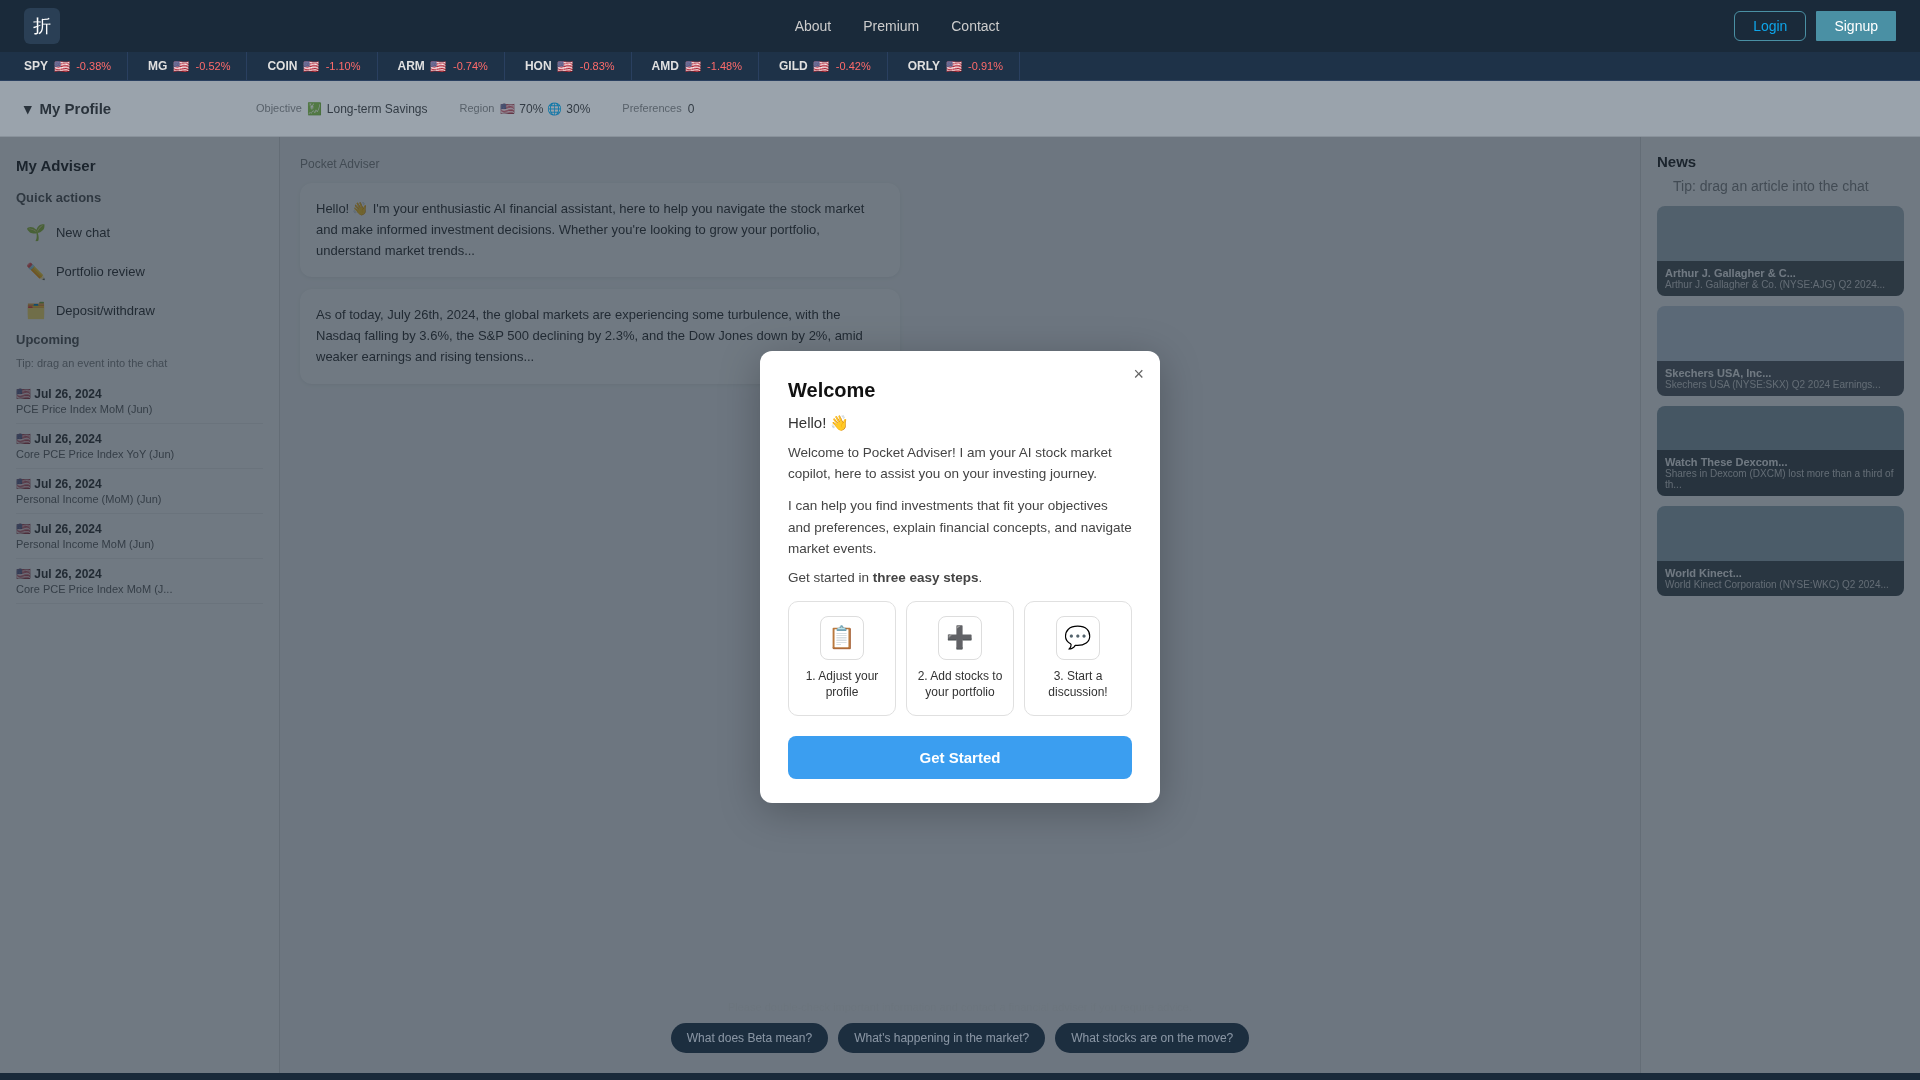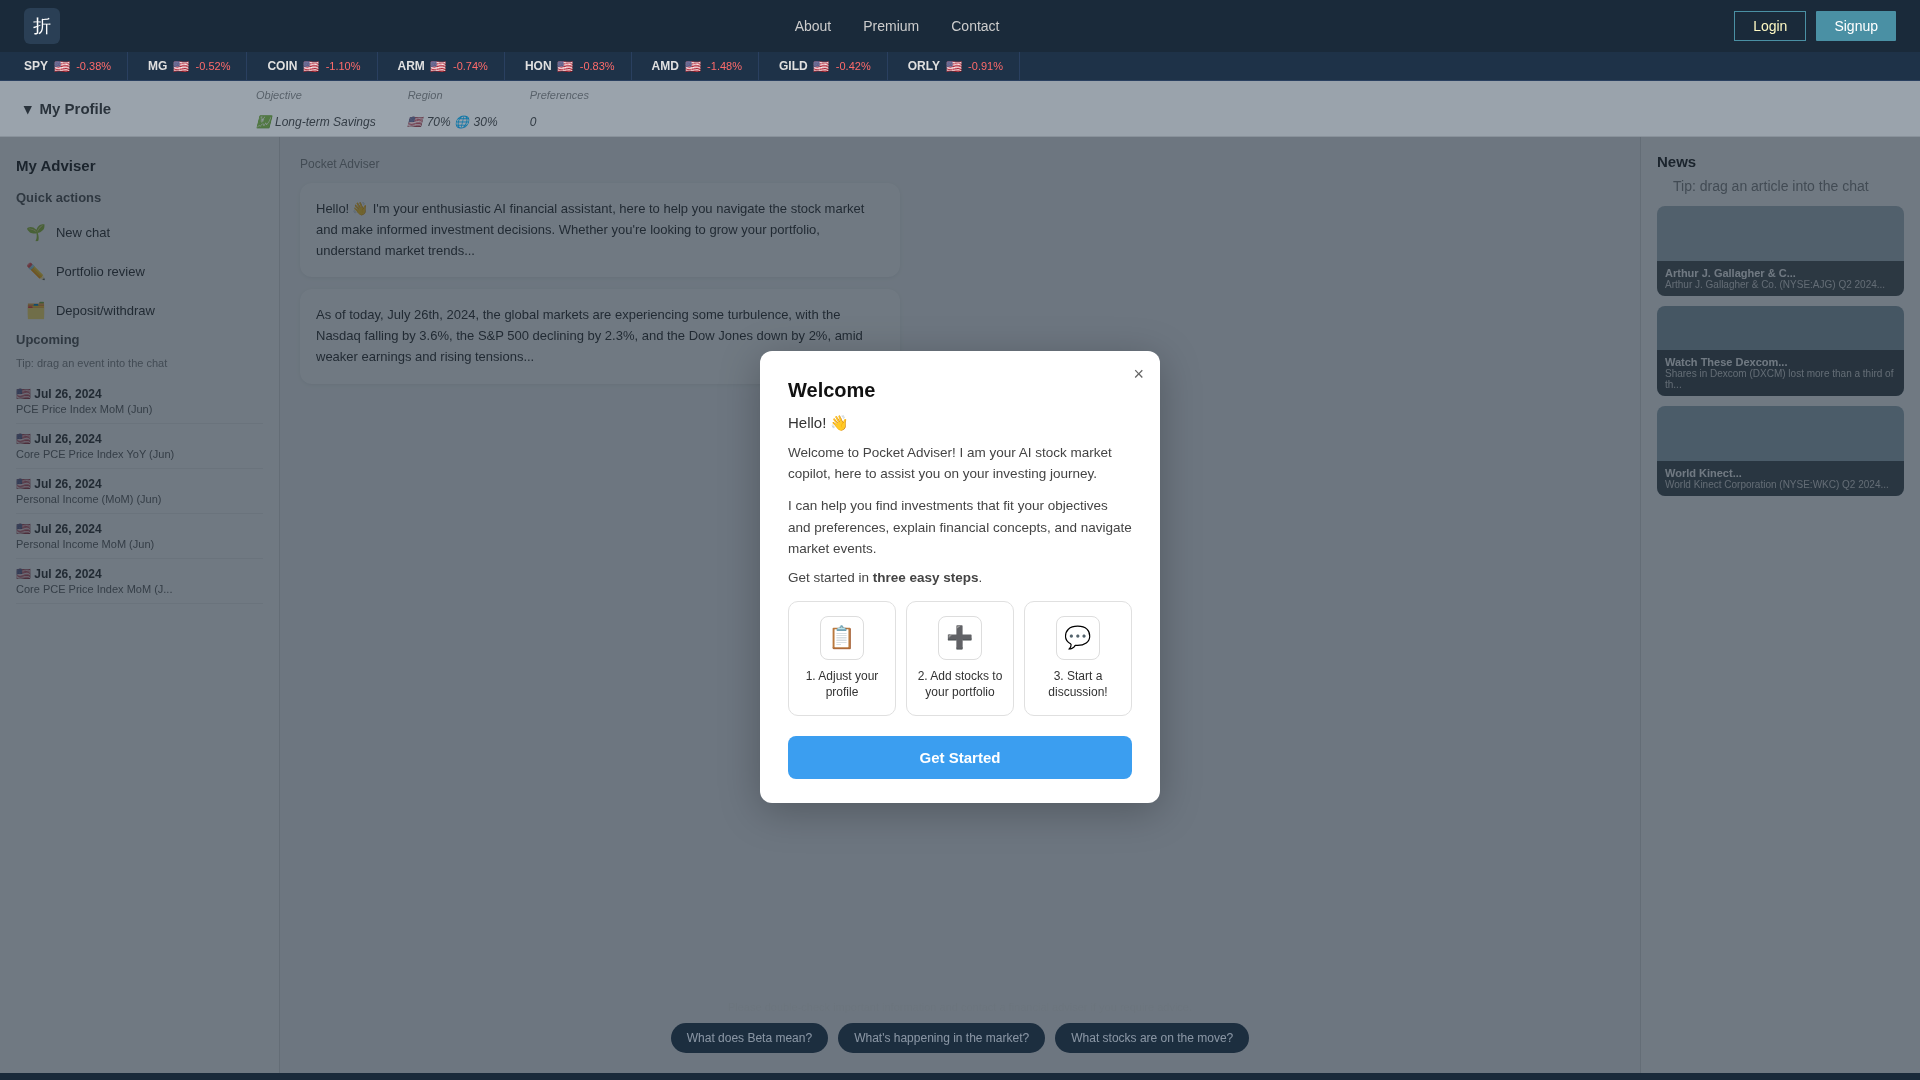"Login" .btn-login { border-radius: 0 -> 6px; color: #fef9c3 -> #0ea5e9 }
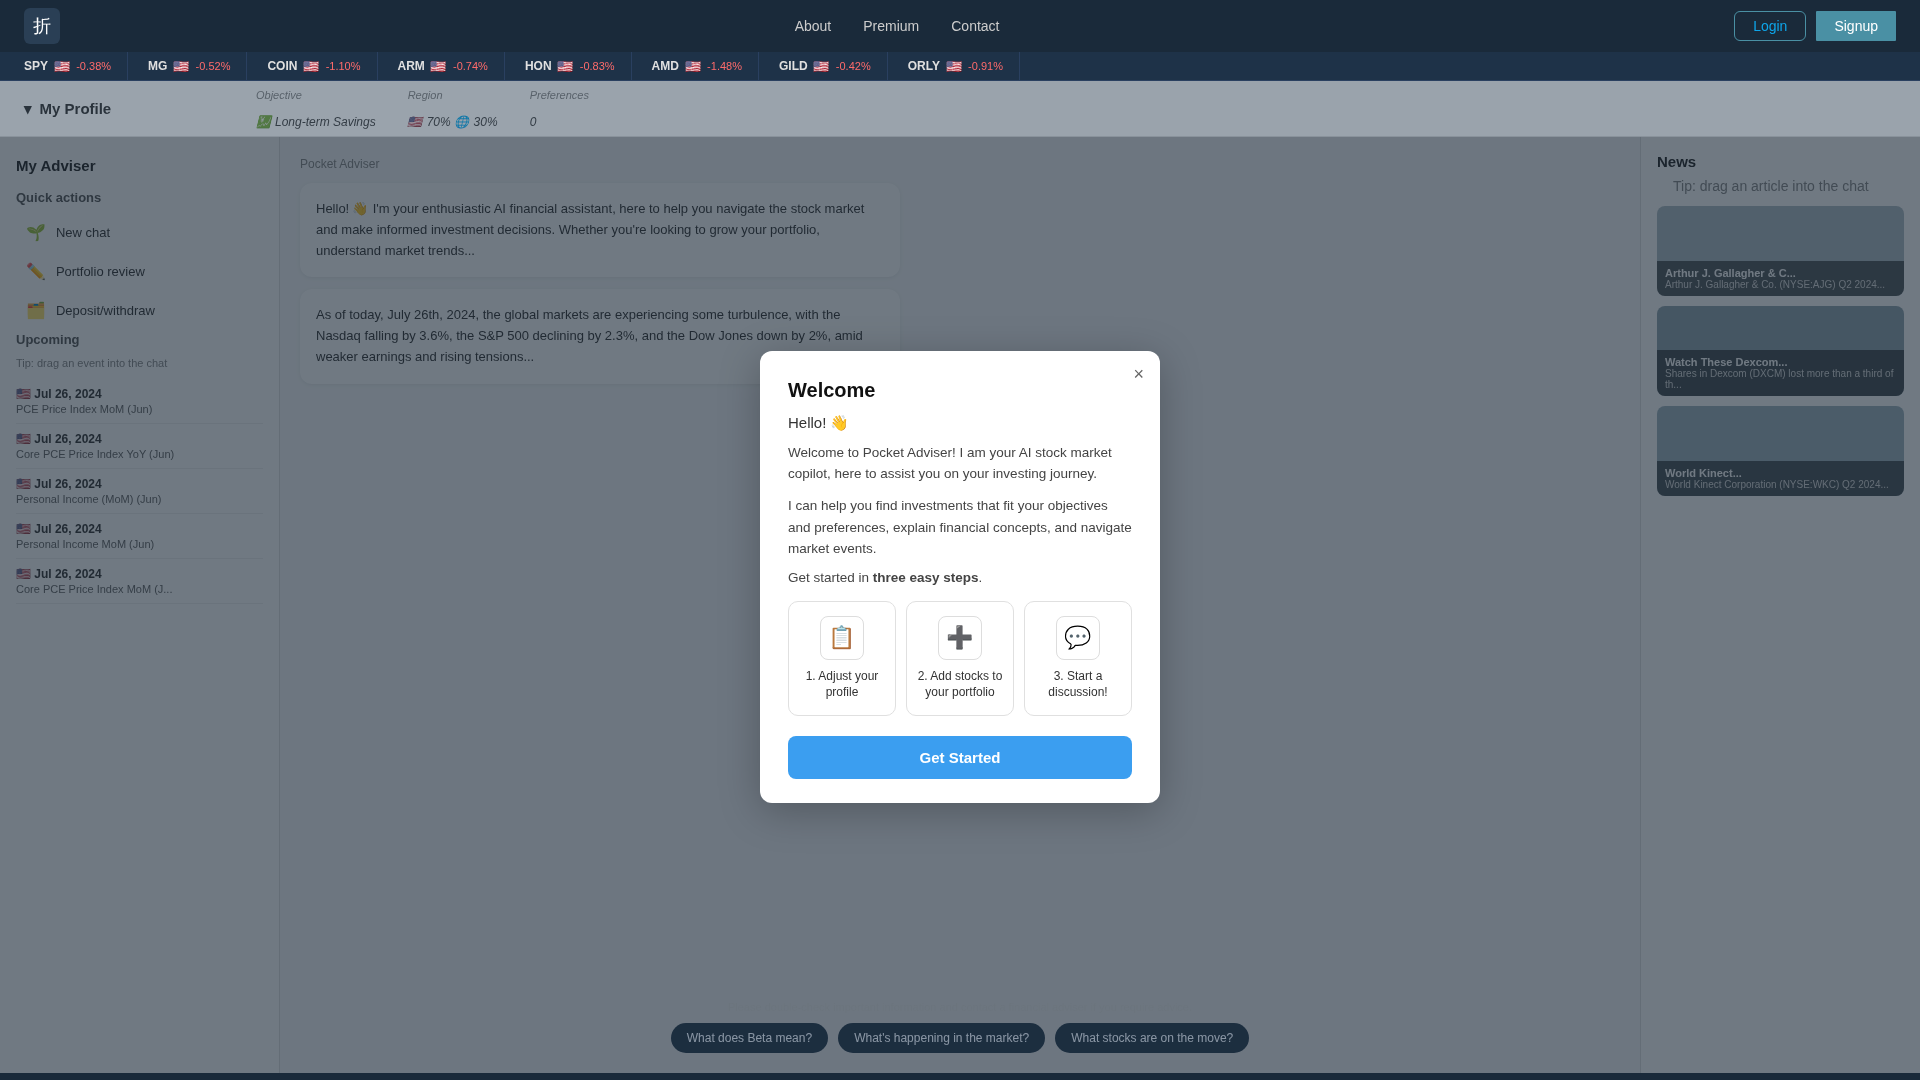"Objective" .profile-bar-section { flex-direction: column -> none; font-style: italic -> none; gap: 14px -> 6px }
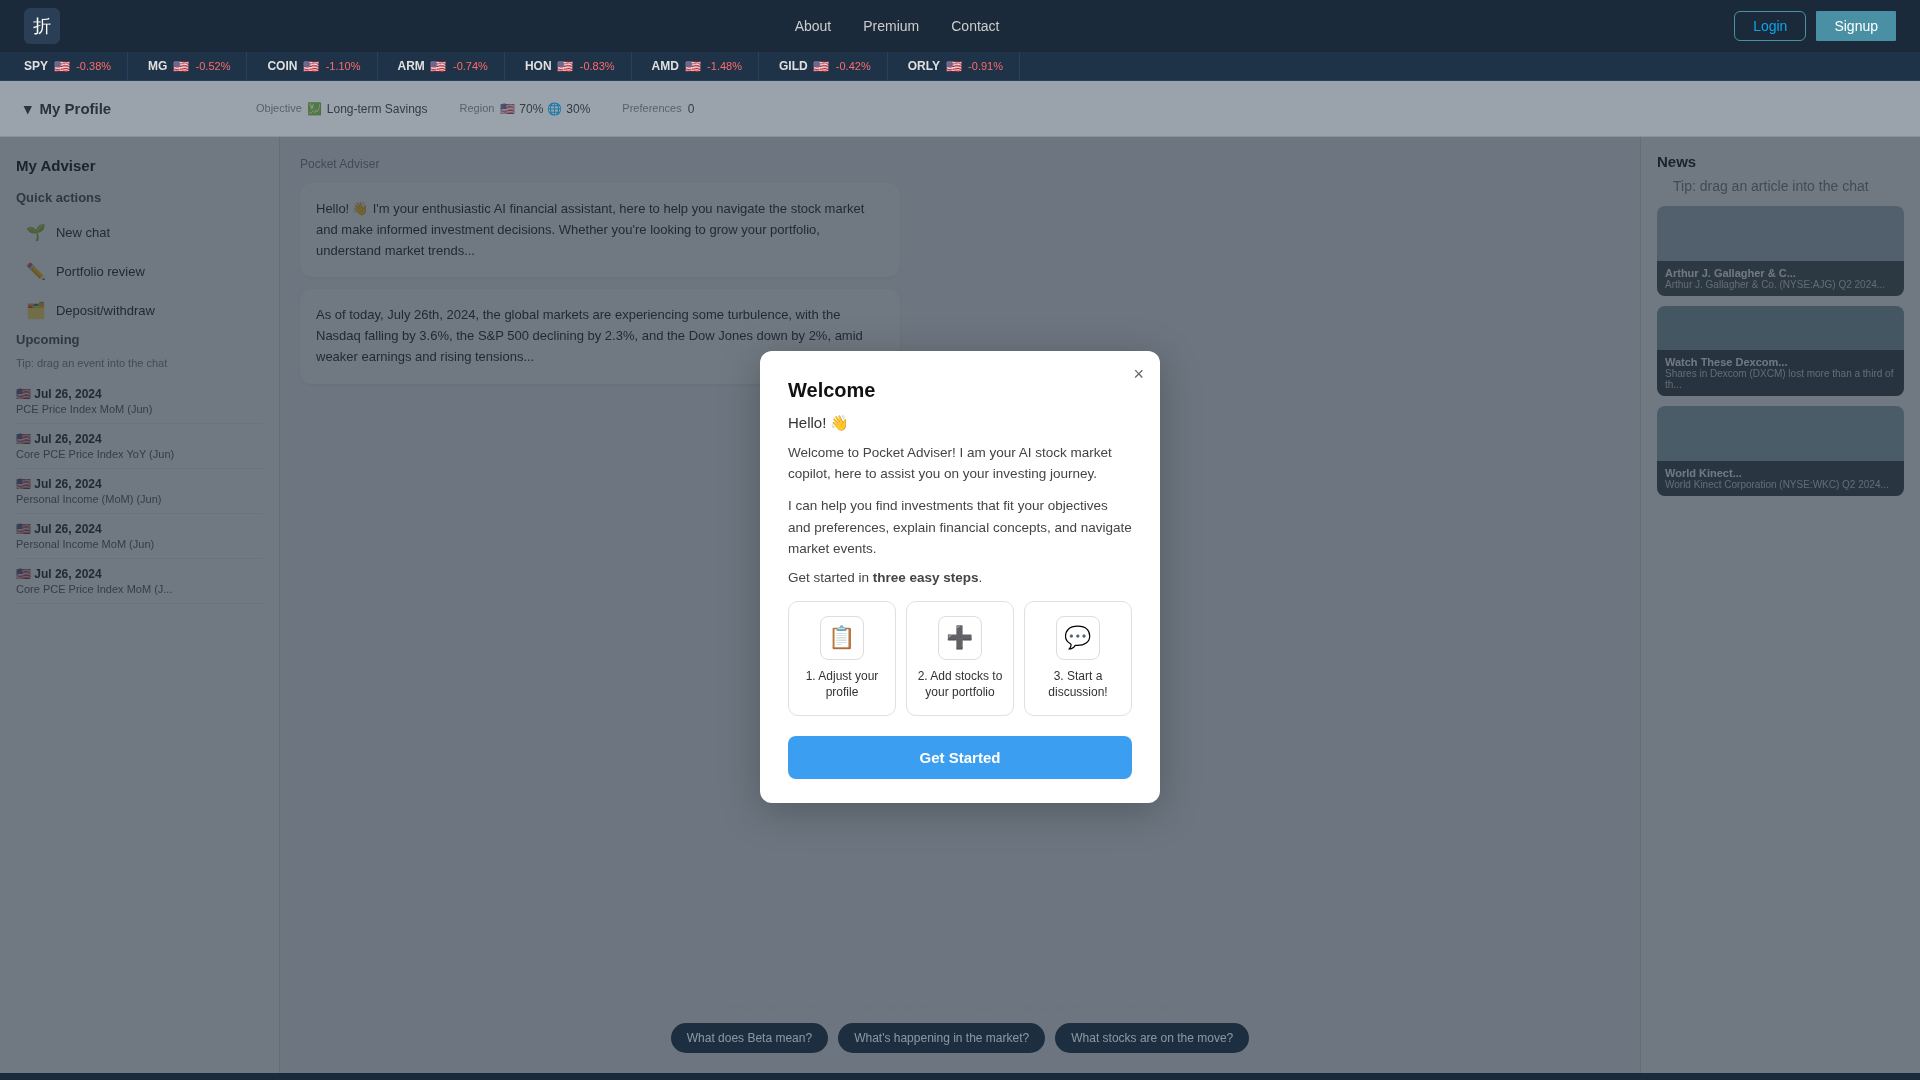"Skechers USA, Inc..." div.news-card { html: none -> <div> <div> <div>Skechers USA, Inc...</div> <div>Skechers USA (NYSE:SKX) Q2 2024 Earnings...</div> </div> </div> }
